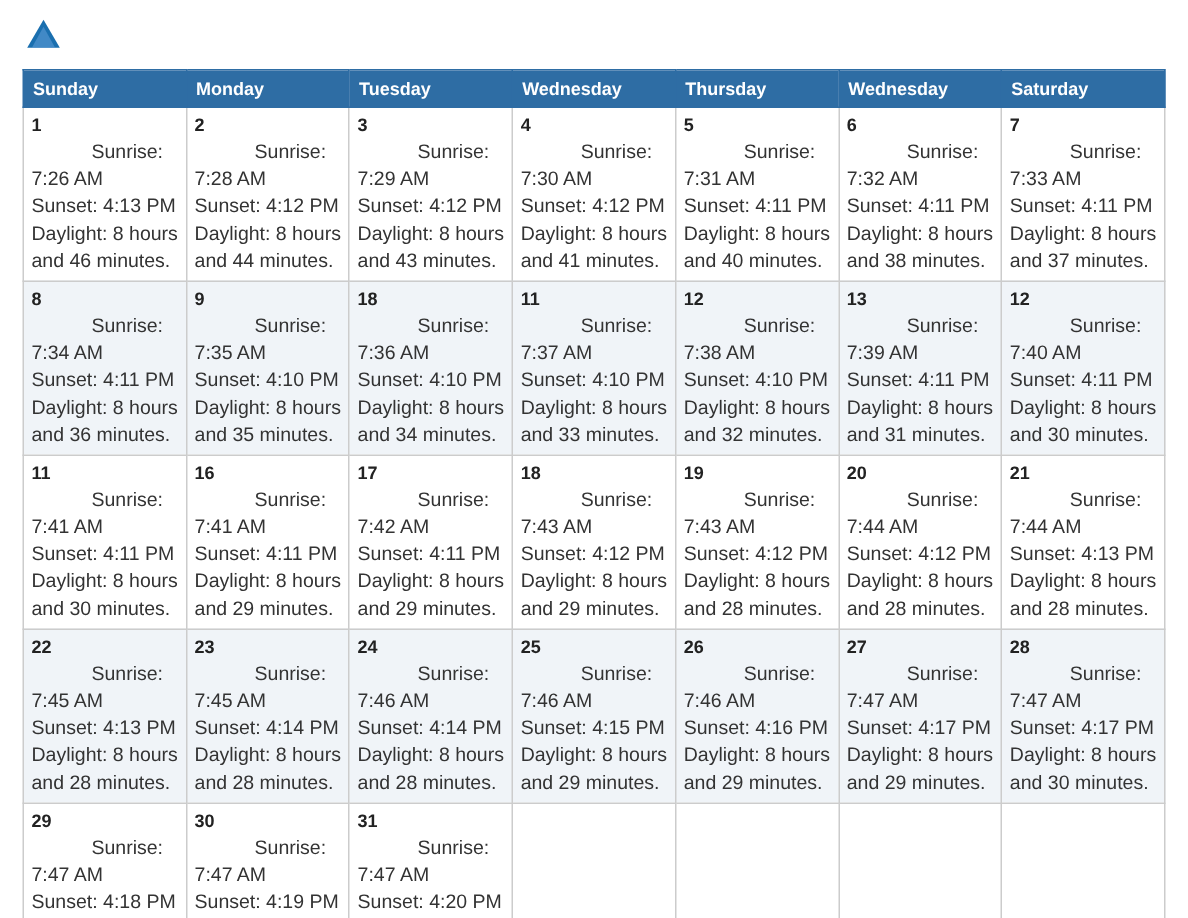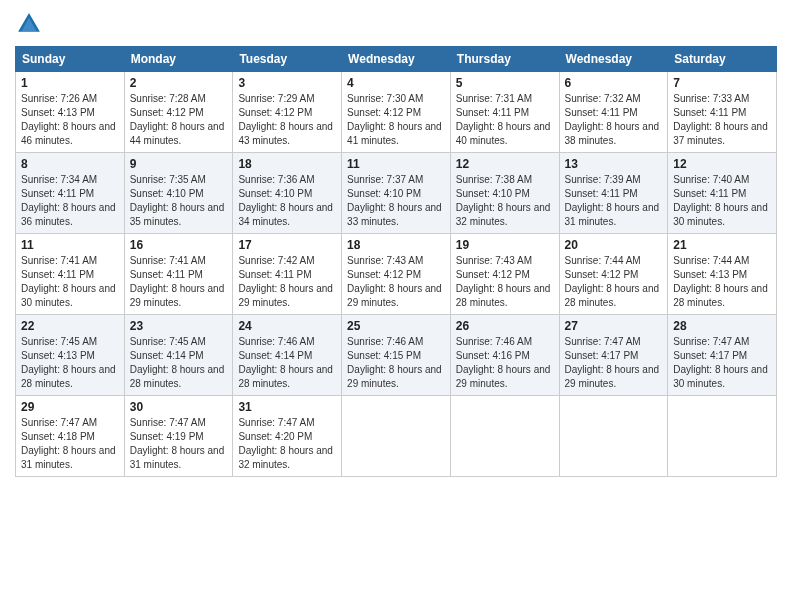"Sunrise: 7:26 AM" .day-info { font-size: 10px -> 13px; margin-left: none -> 40px }
